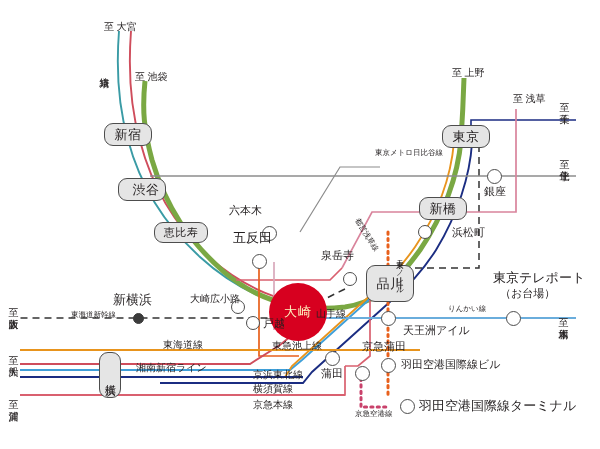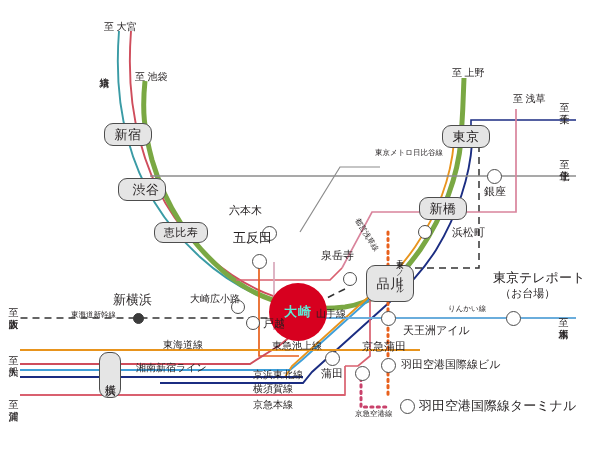"大崎" .focus { color: #5eead4 -> #fef9c3; font-weight: bold -> normal }
